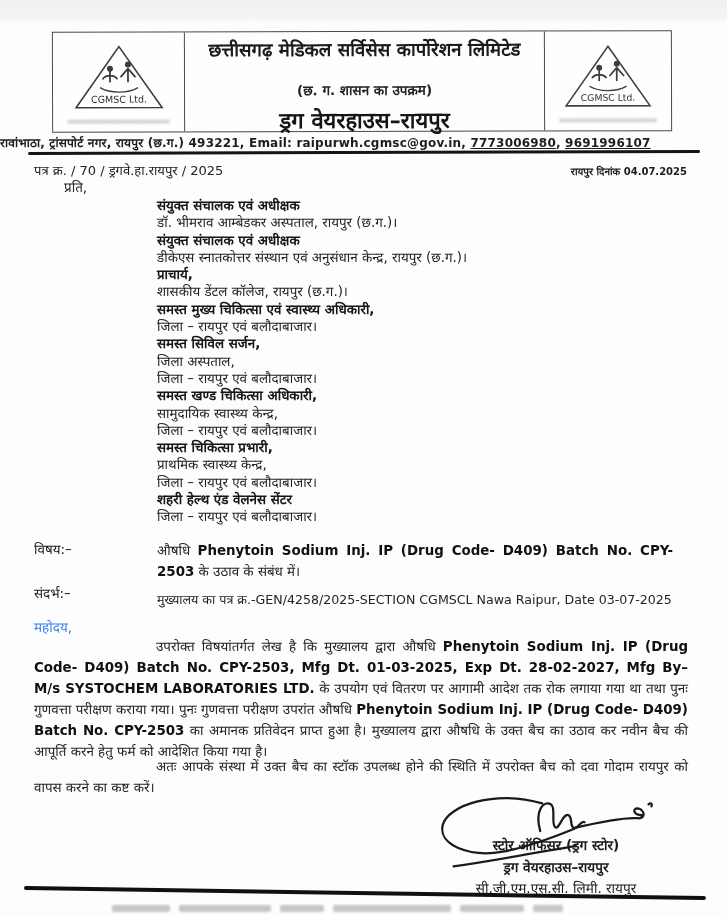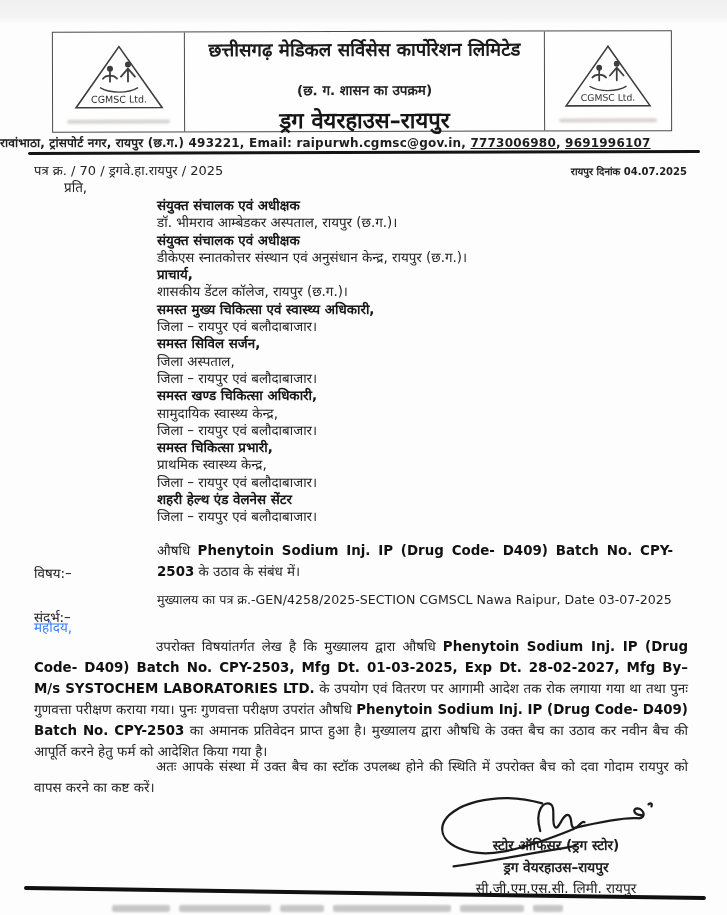"विषय:–" .row-label { margin-top: 24px -> none }
